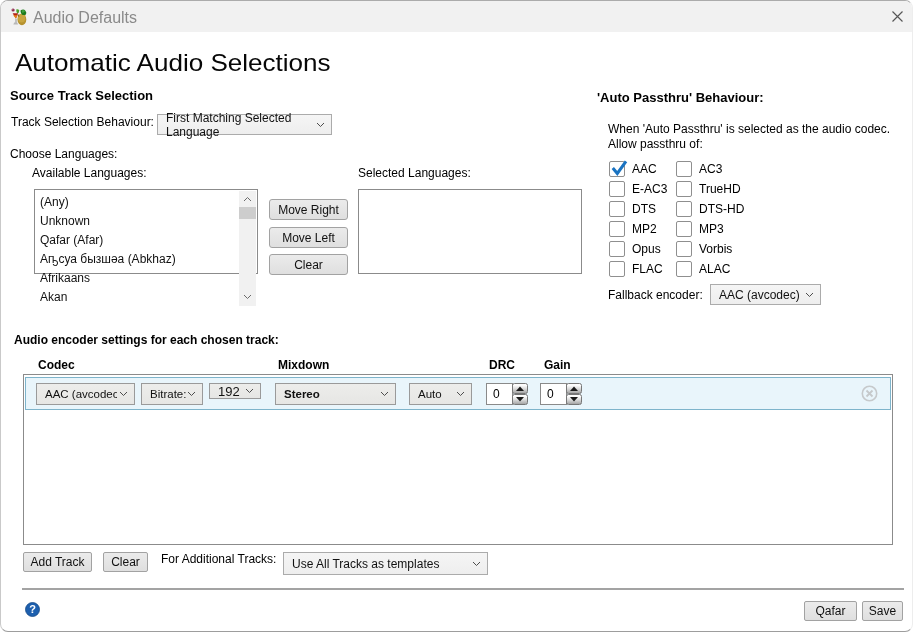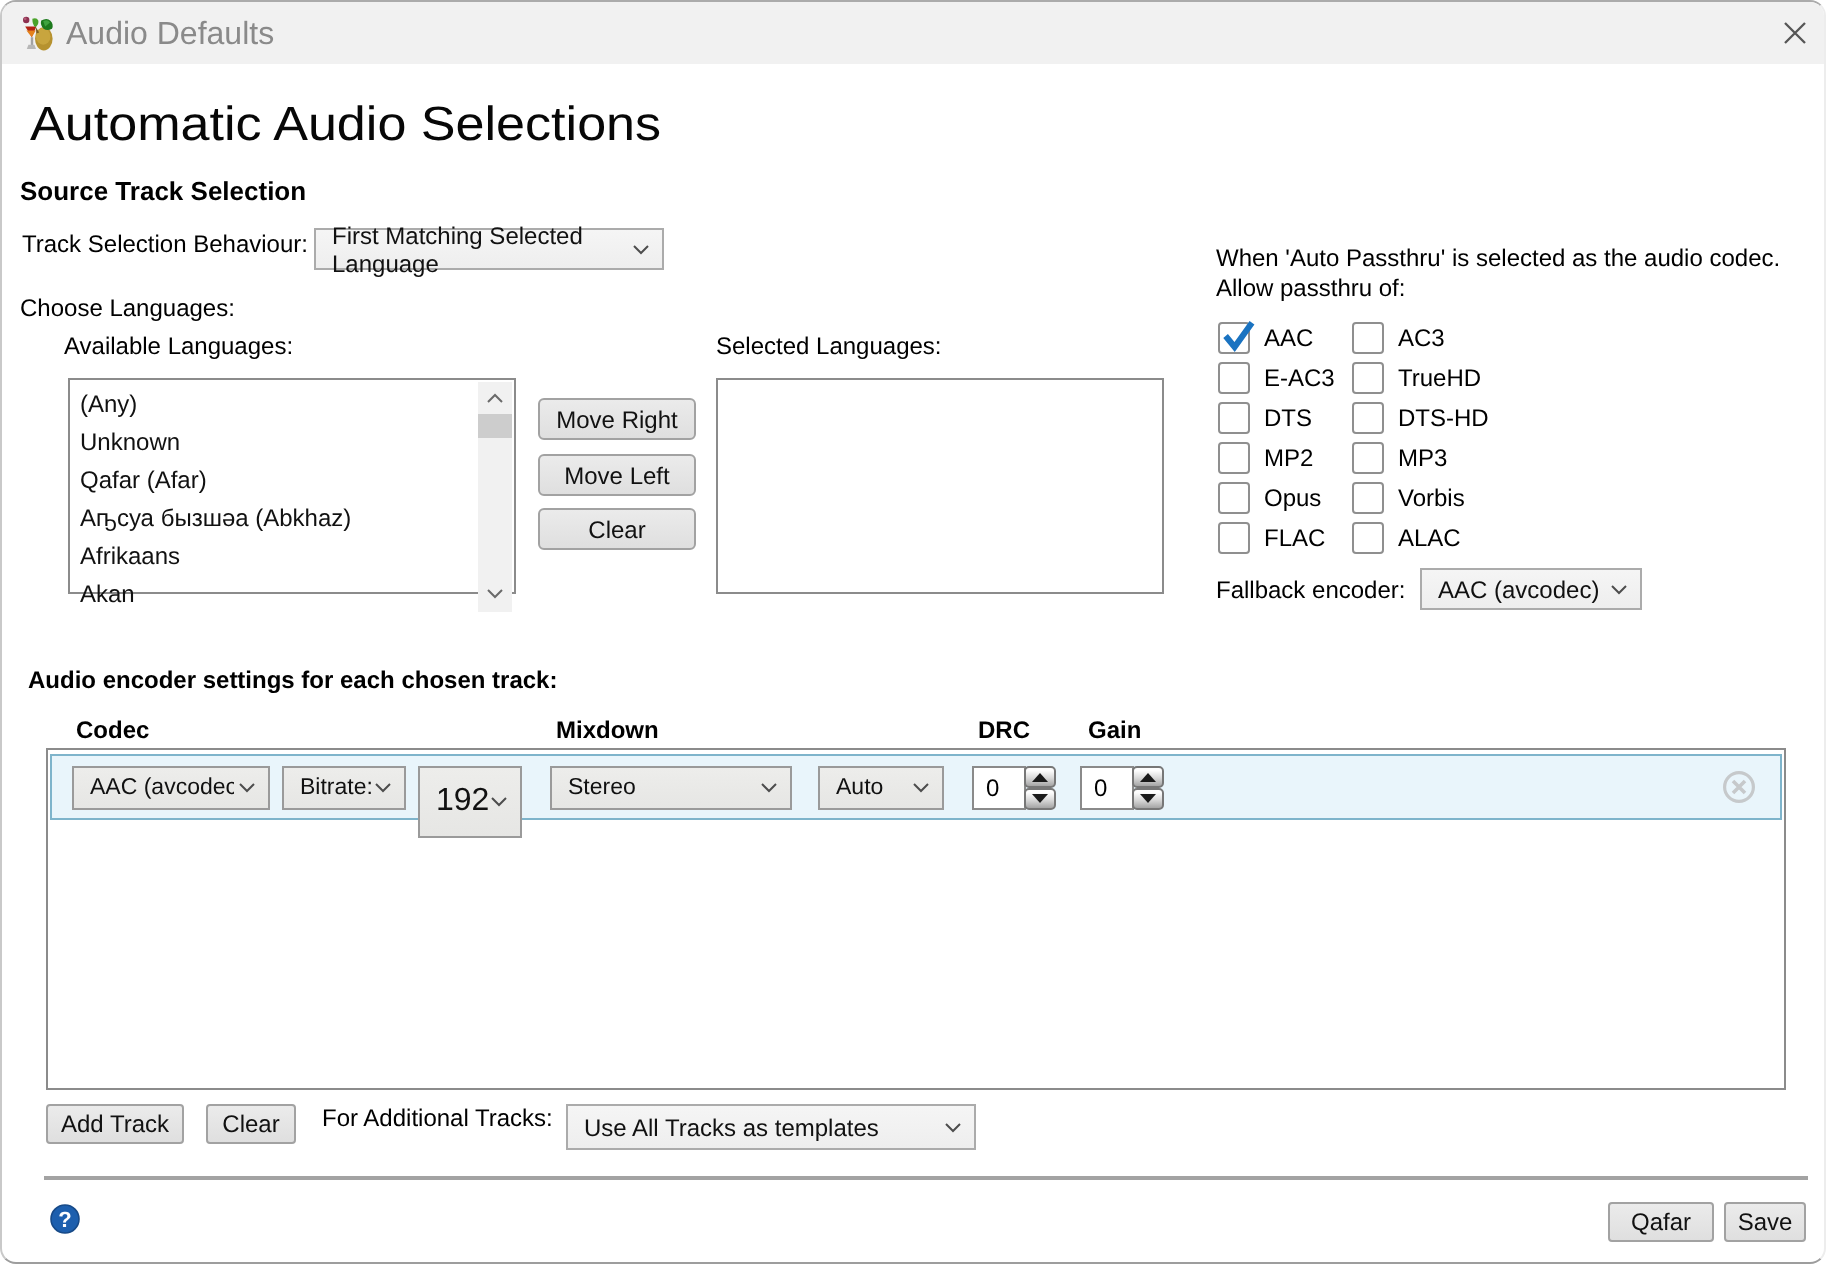"'Auto Passthru' Behaviour:" div.abs { html: none -> <div>'Auto Passthru' Behaviour:</div> }
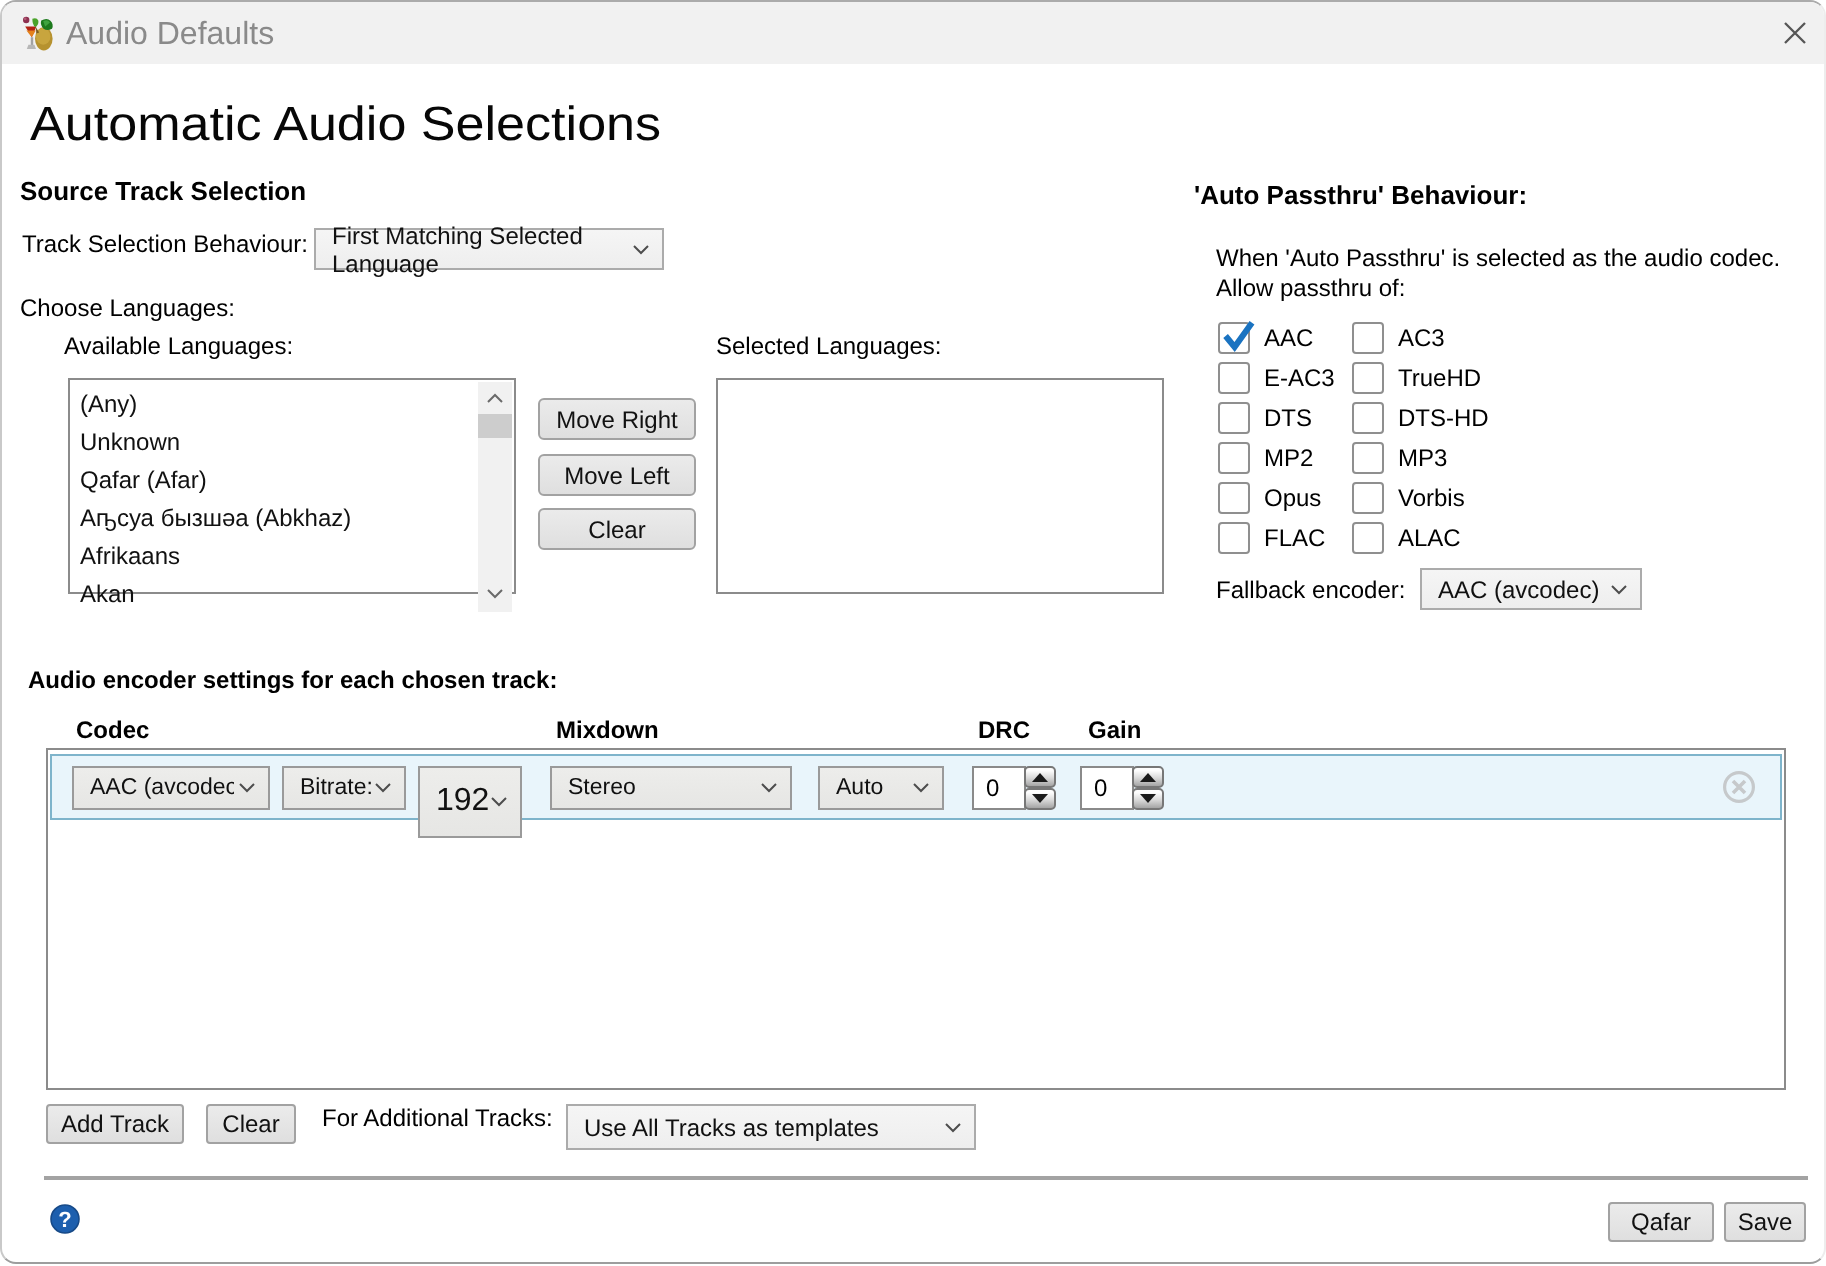"(Any)" .listbox { height: 108px -> 85px }
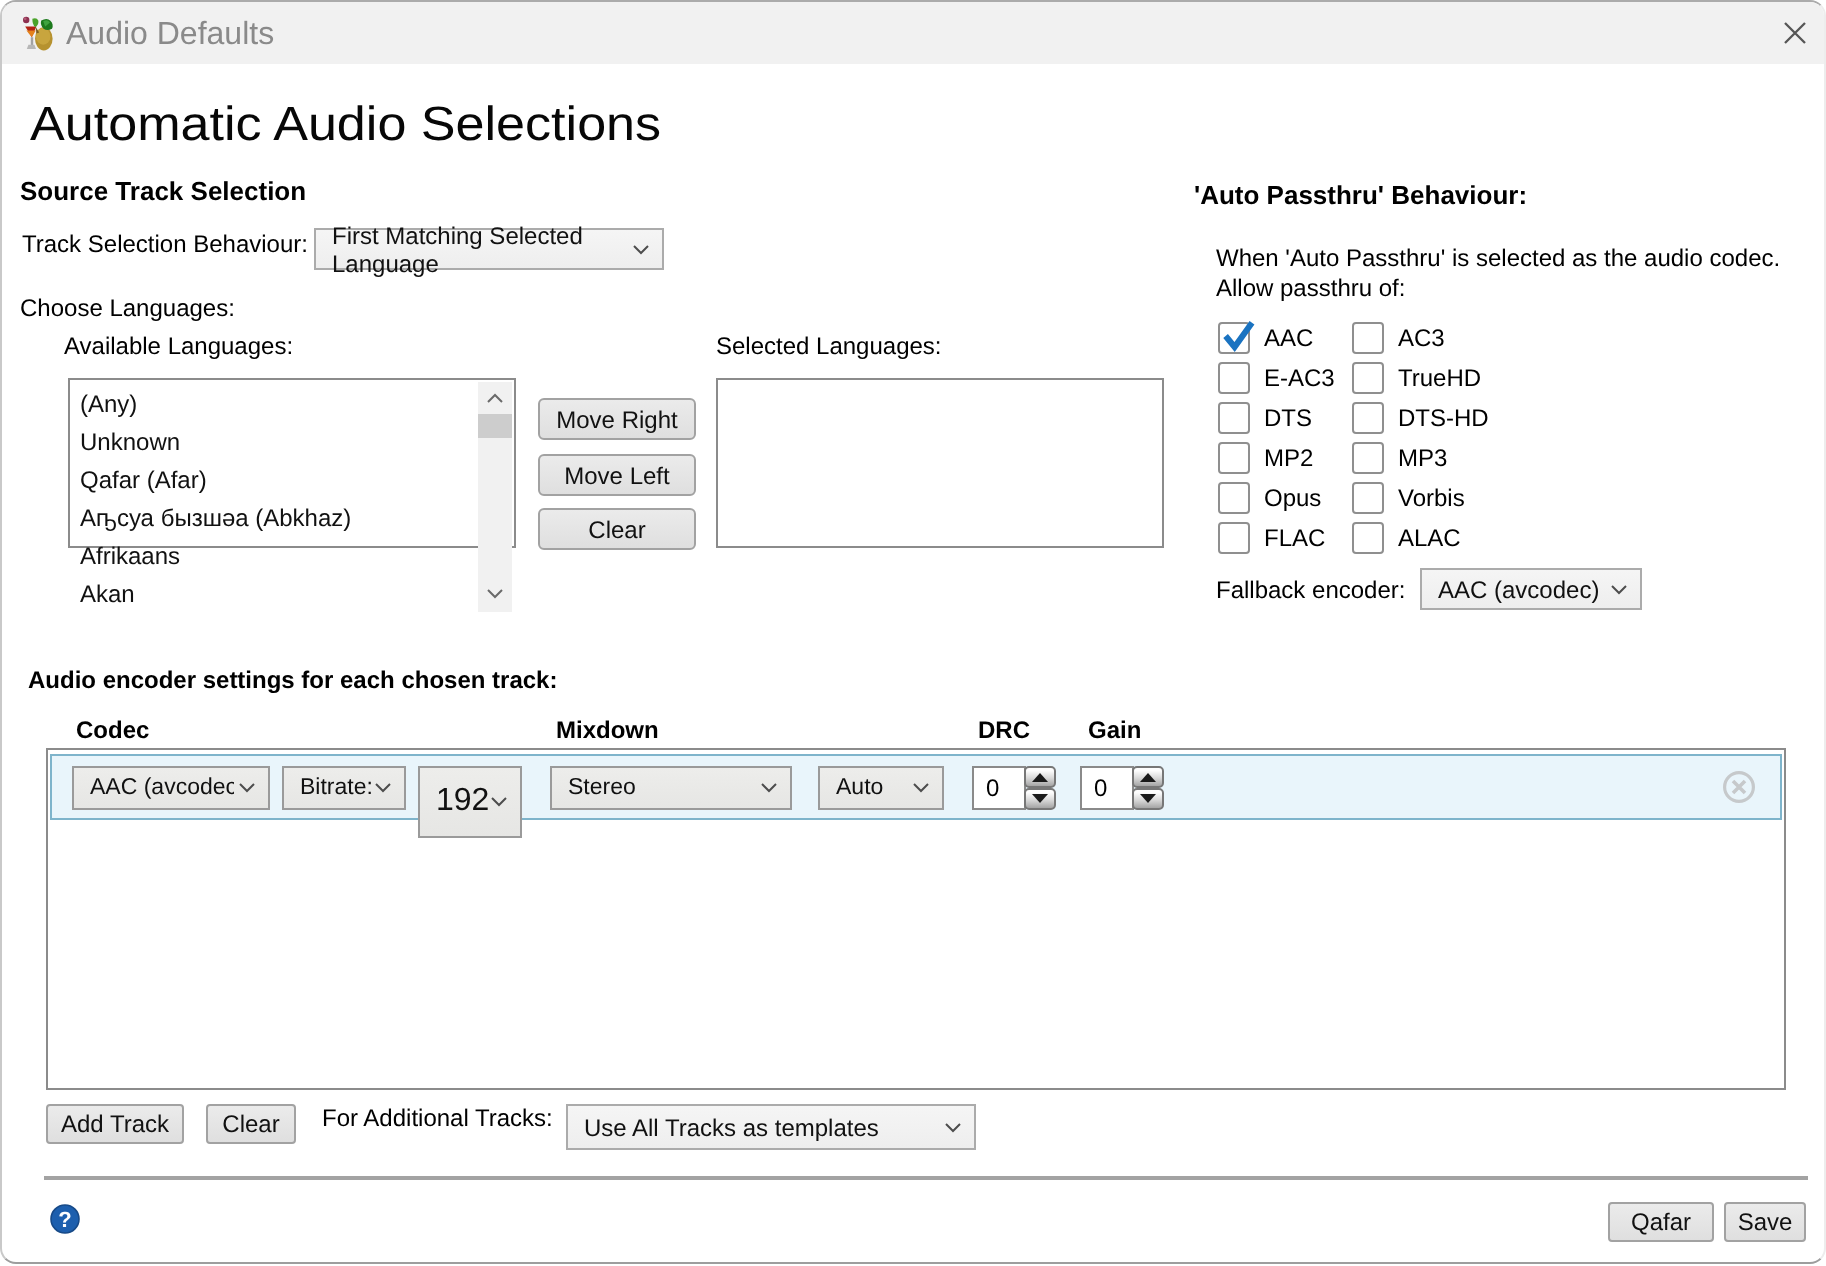"192" div.combo { font-size: 16px -> 13px; height: 36px -> 16px }
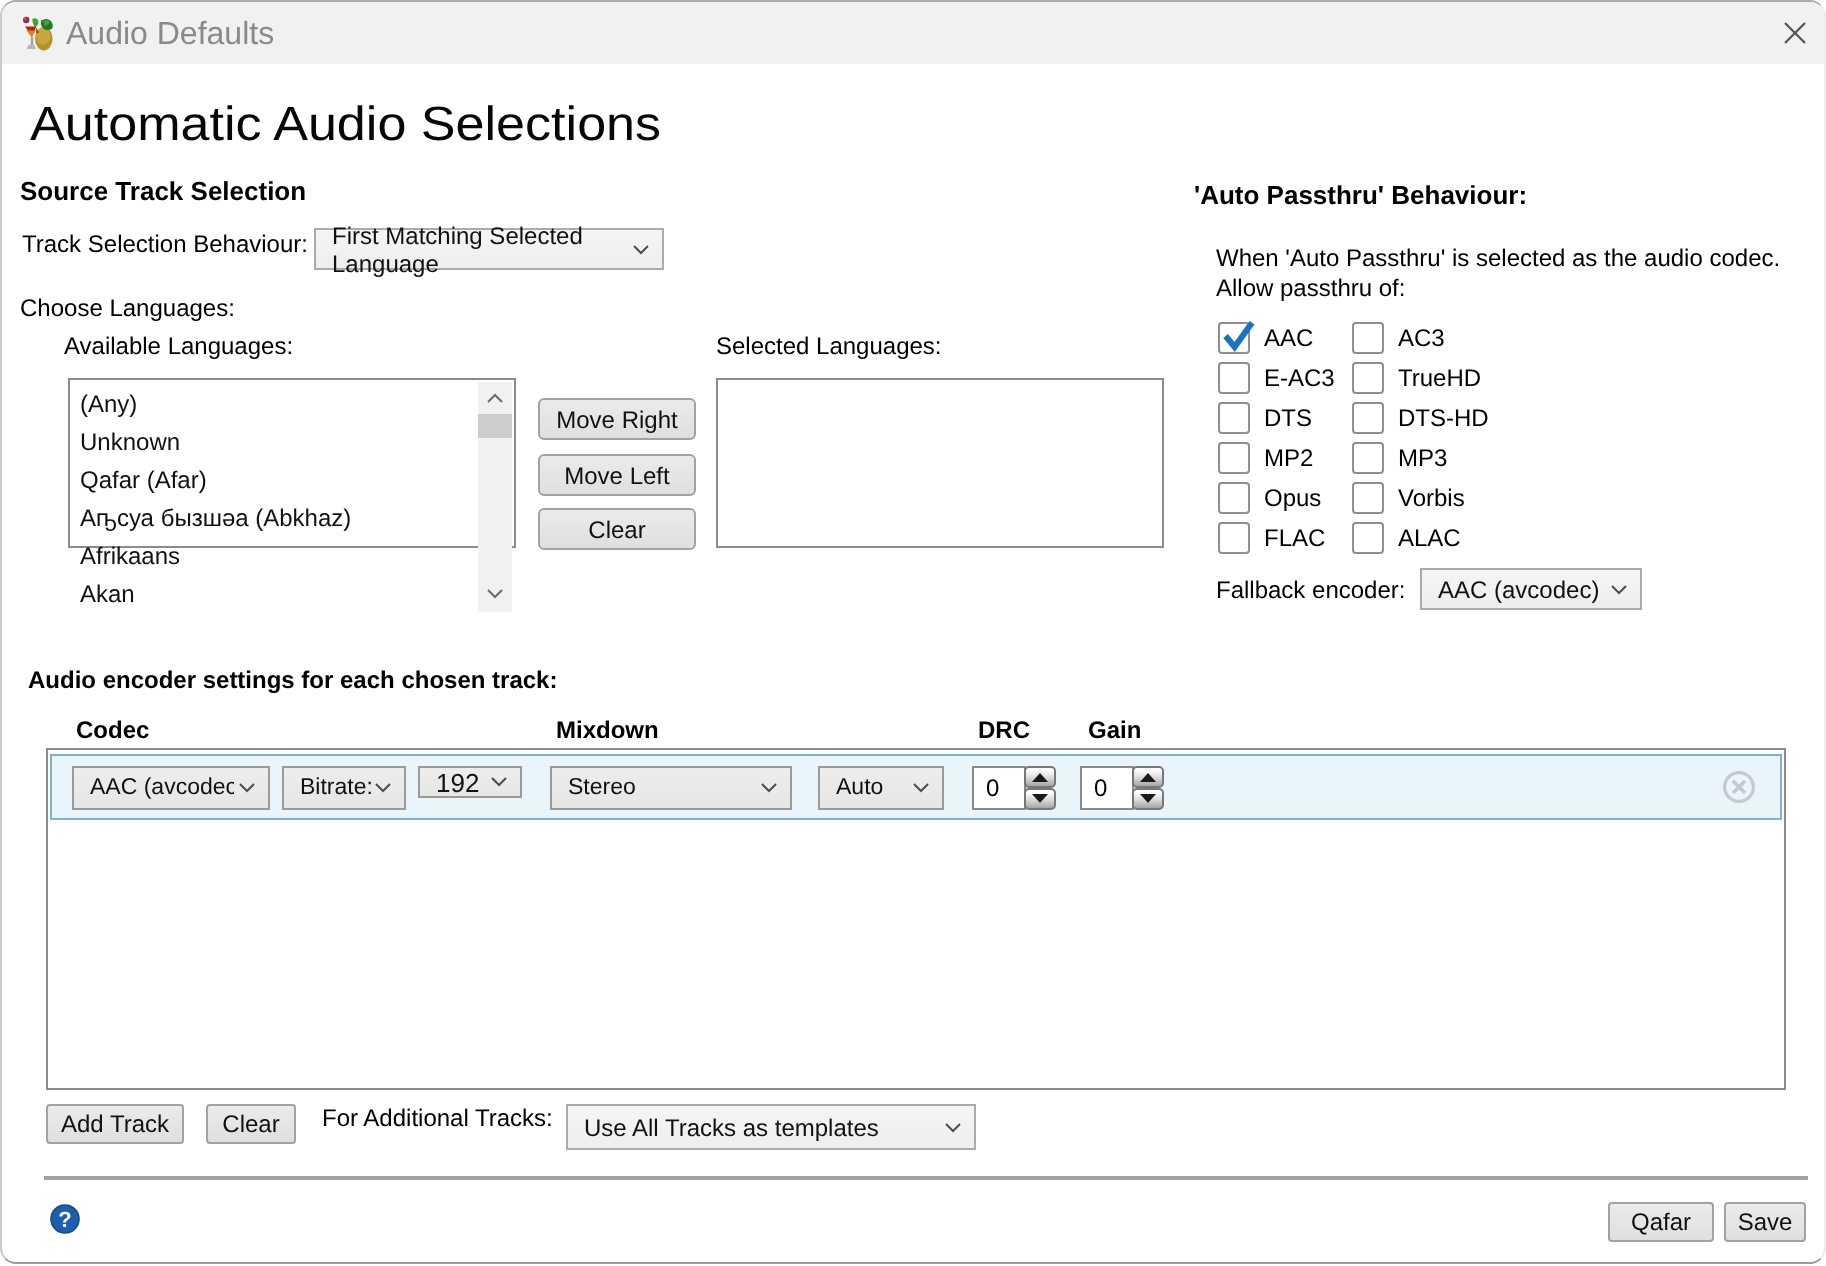"Stereo" div.combo { font-weight: none -> bold }
